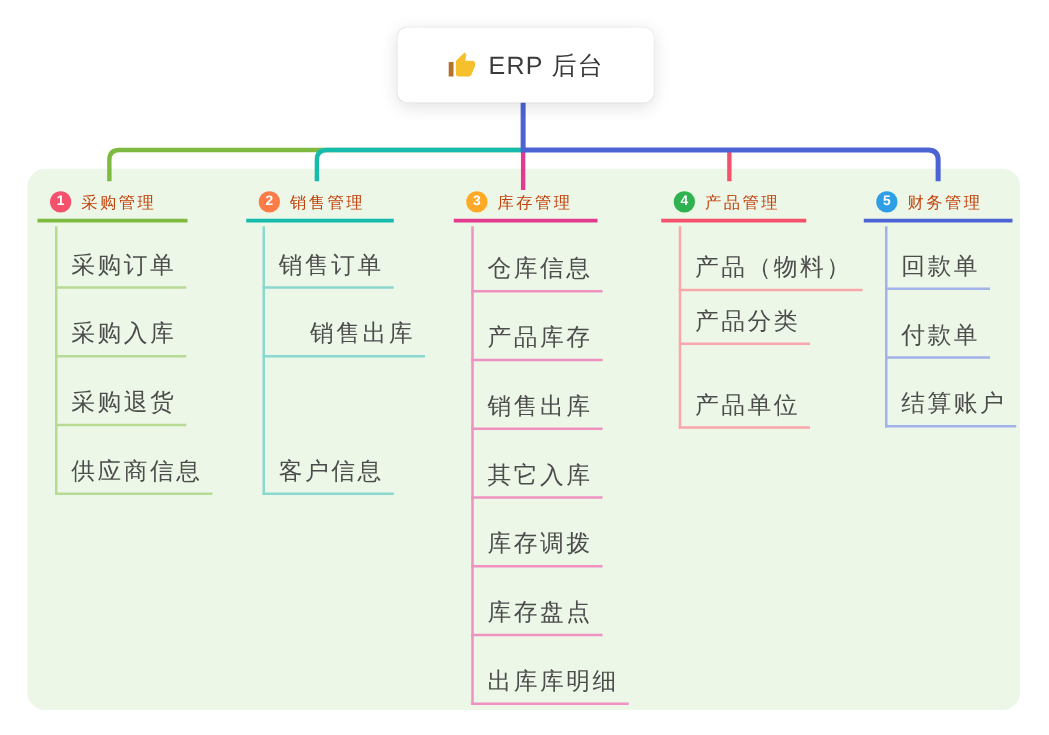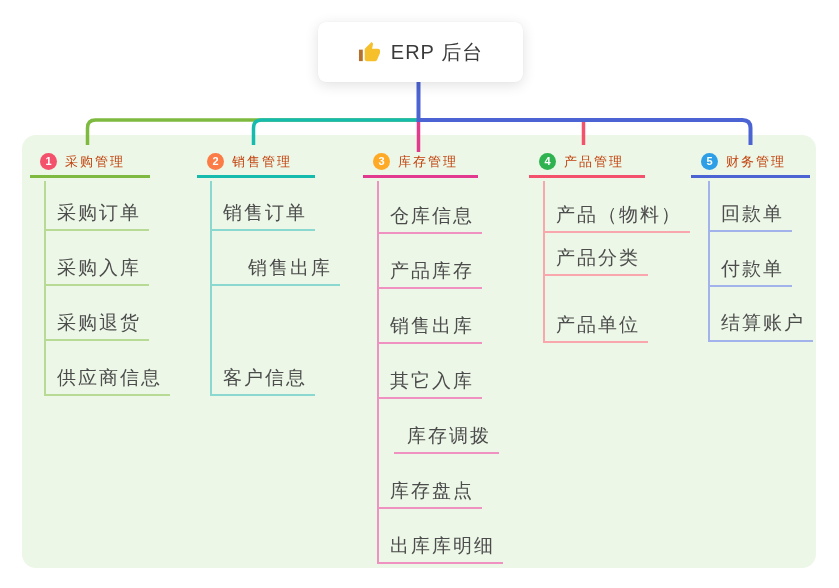"库存调拨" div.branch-item { left: 394px -> 377px }
